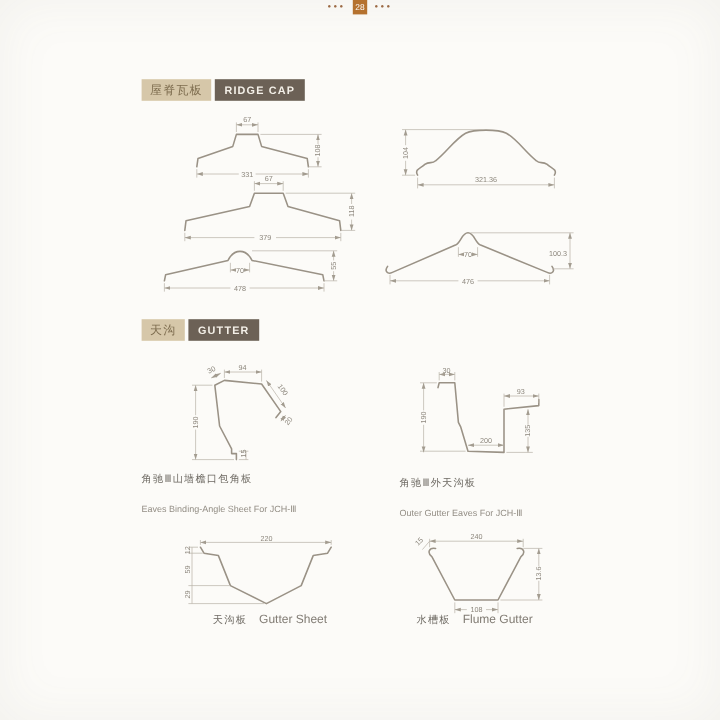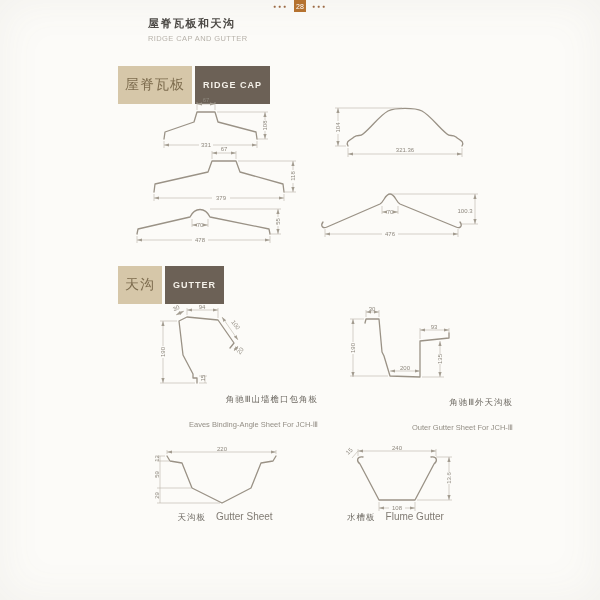"屋脊瓦板和天沟" div.abs { html: <div> <div>屋脊瓦板和天沟</div> <div>RIDGE CAP AND GUTTER</div> </div> -> none }
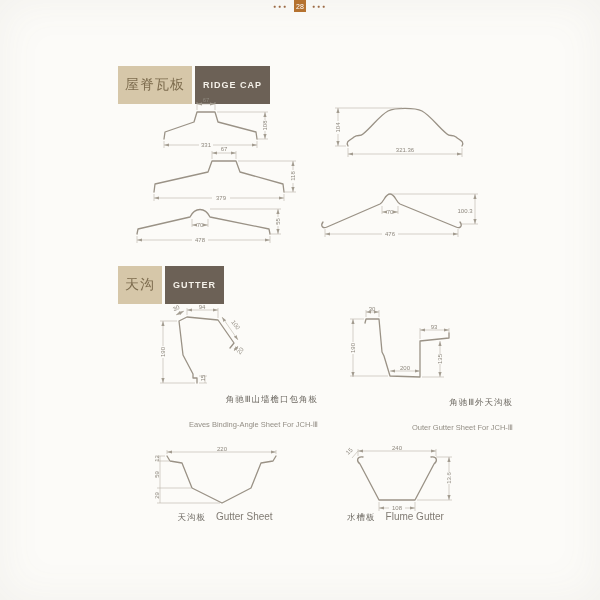"屋脊瓦板" .tag-zh { font-size: 14px -> 10px }
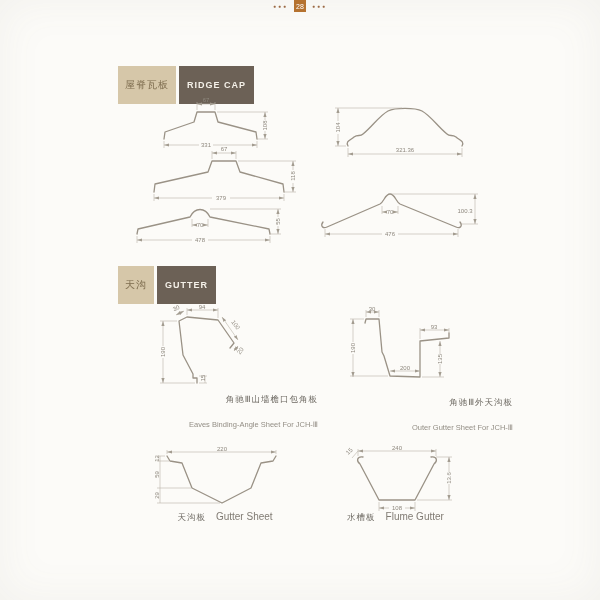"RIDGE CAP" .tag-en { padding: 14px 8px -> 4px 8px }
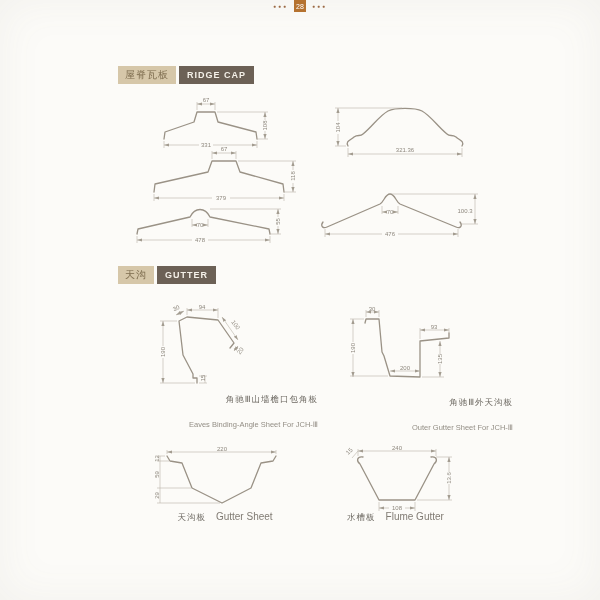"角驰Ⅲ山墙檐口包角板" .cap { text-align: right -> left }
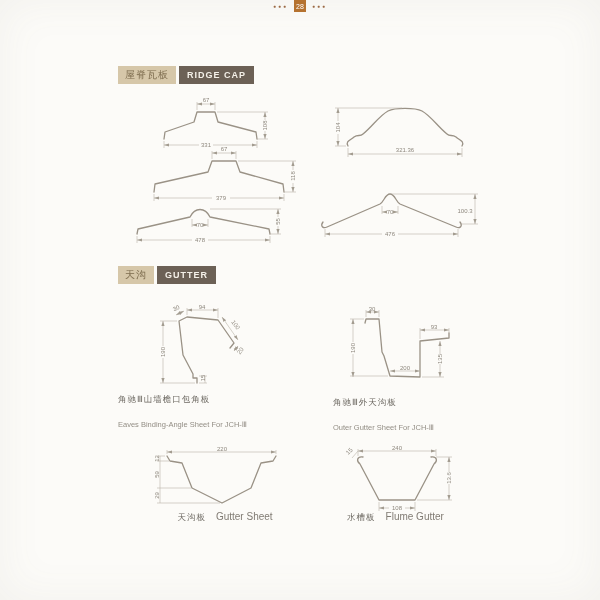"Outer Gutter Sheet For JCH-Ⅲ" span.en { text: Sheet -> Eaves }
